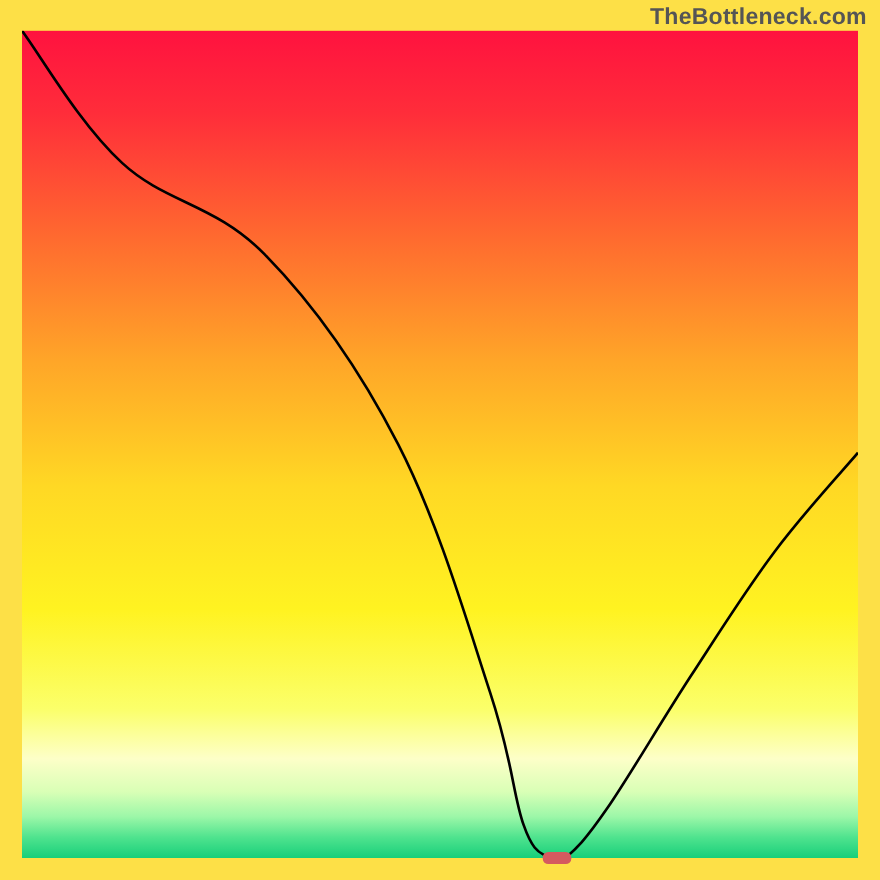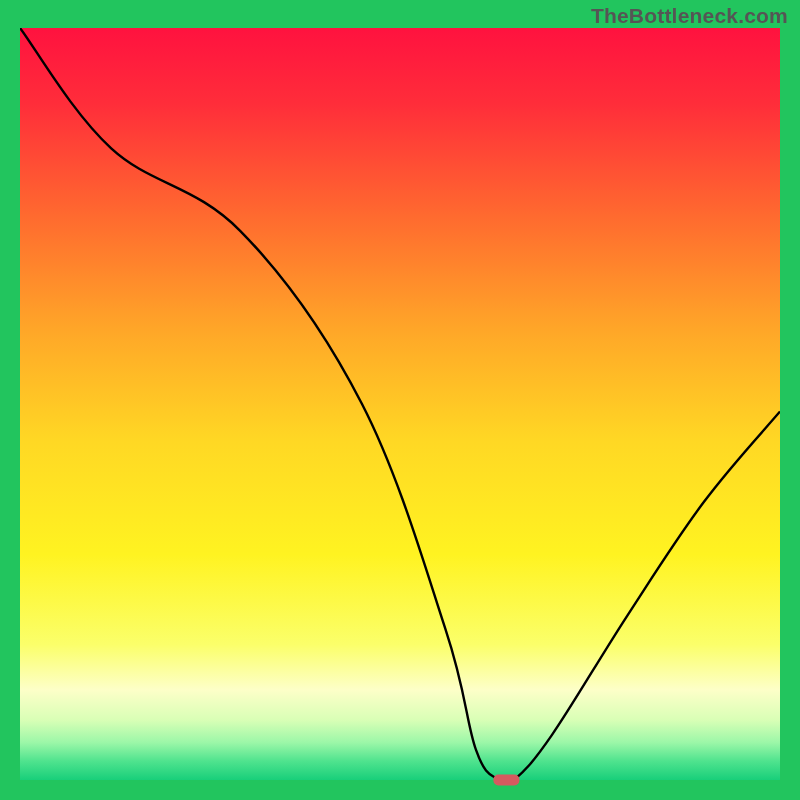"TheBottleneck.com" .stage { background: #22c55e -> #fde047 }
